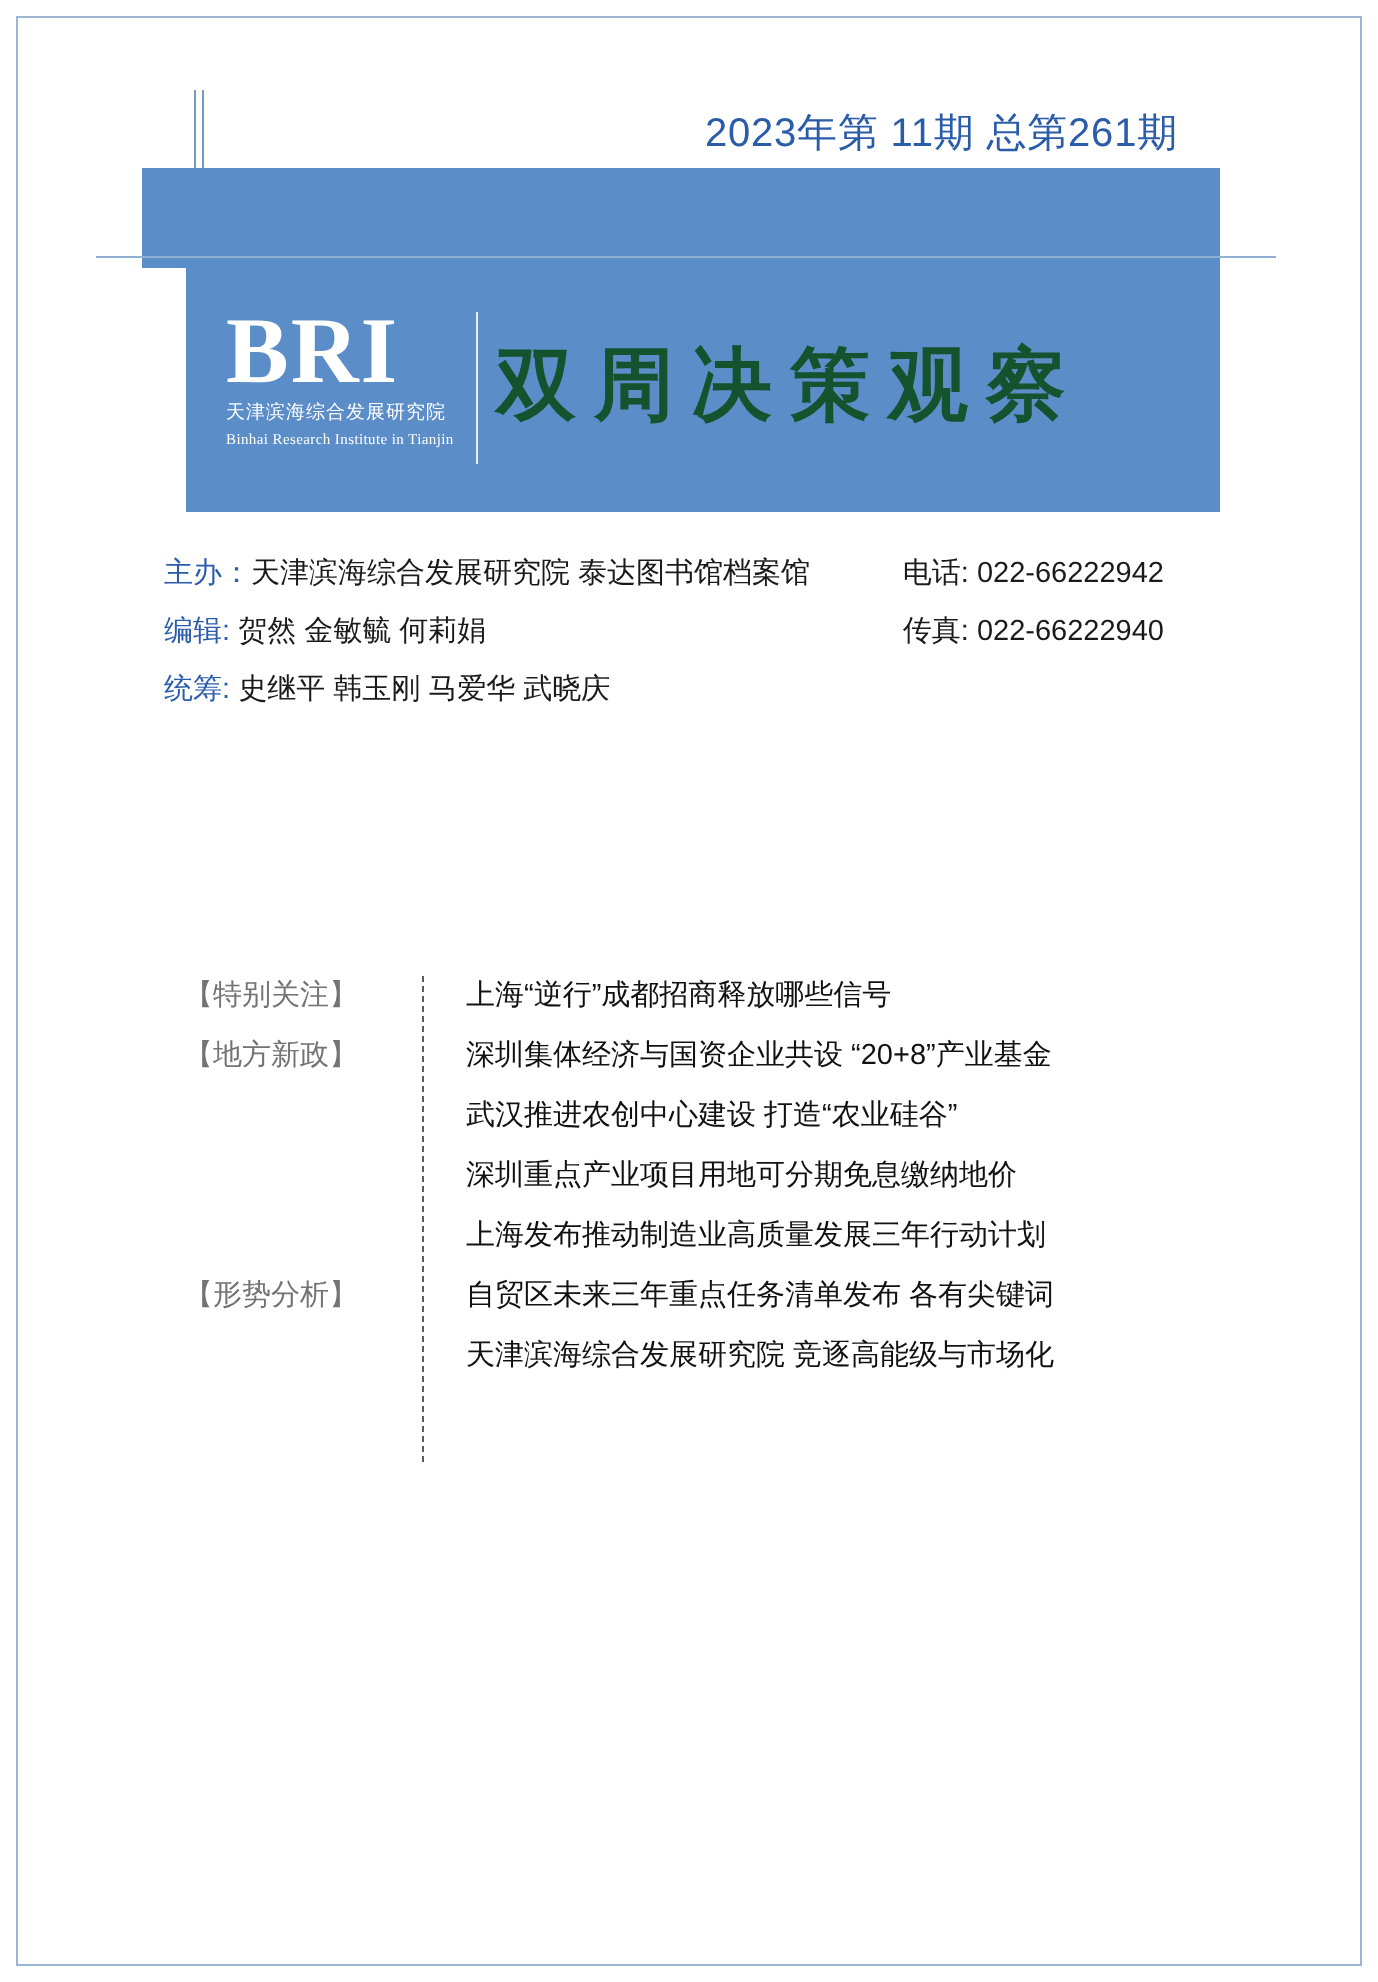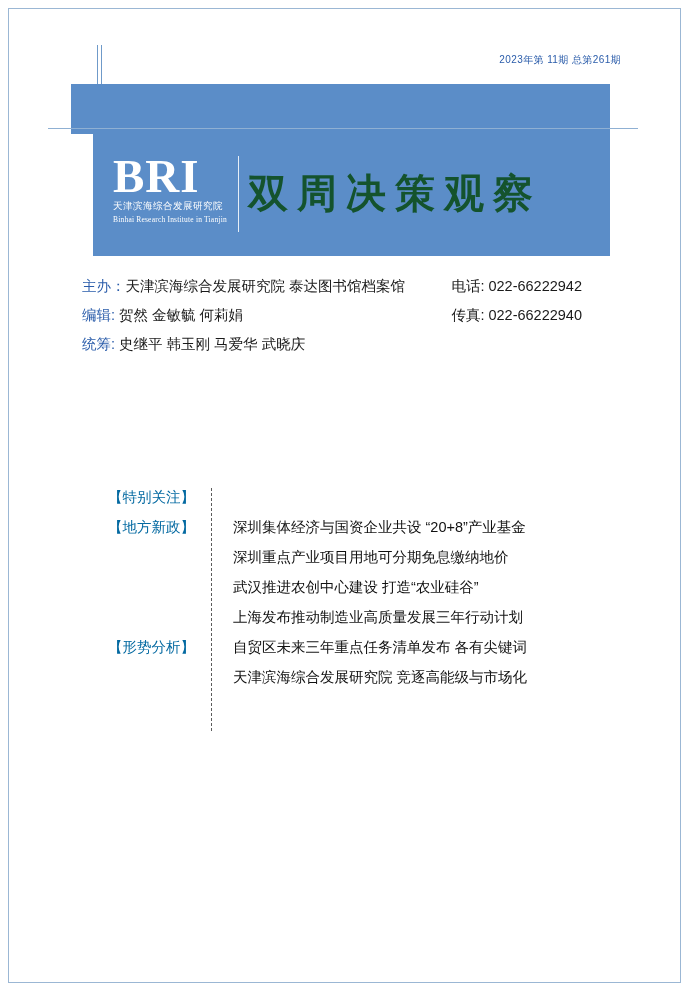"2023年第 11期 总第261期" .issue-line { font-size: 10px -> 20px; right: 68px -> 100px }
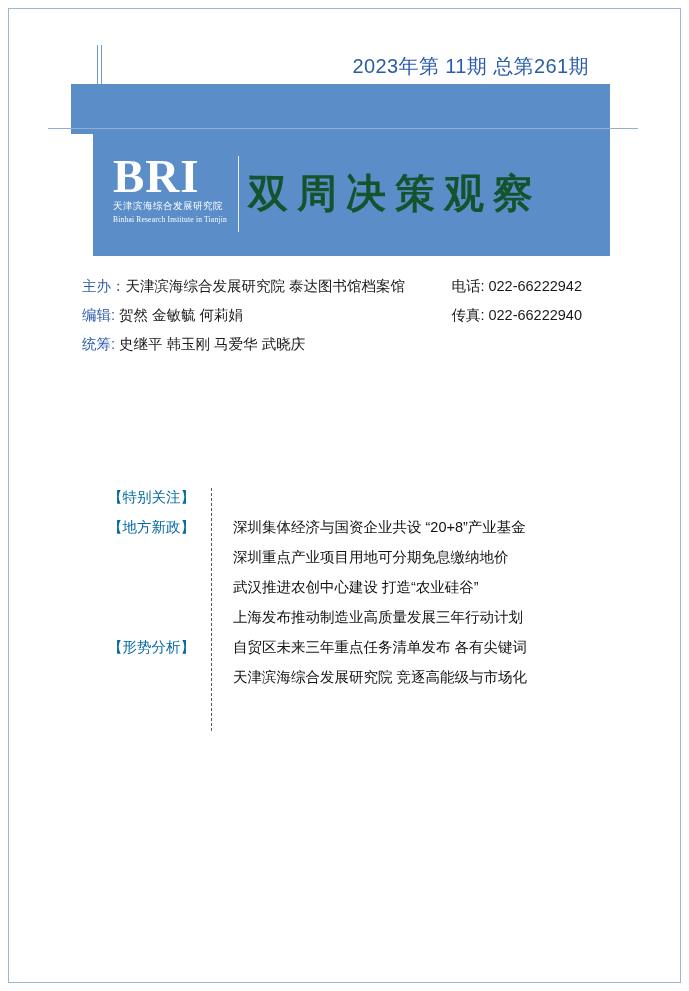"【特别关注】" .toc-cat { color: #0369a1 -> #737373; text-align: center -> none }
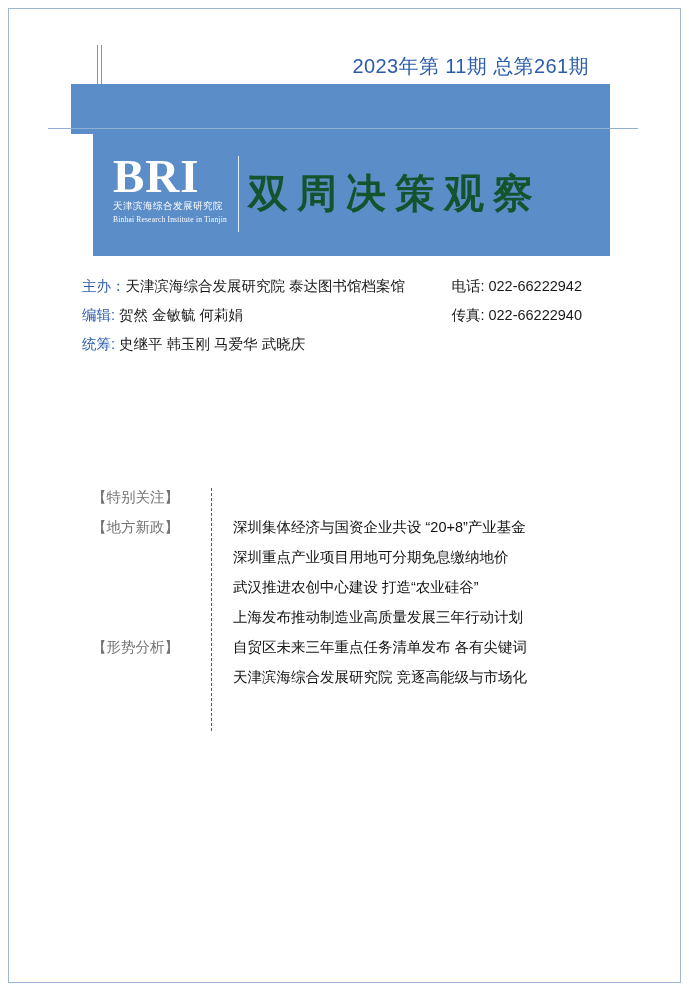"上海“逆行”成都招商释放哪些信号" div.toc-title { html: none -> <div>上海“逆行”成都招商释放哪些信号</div> }
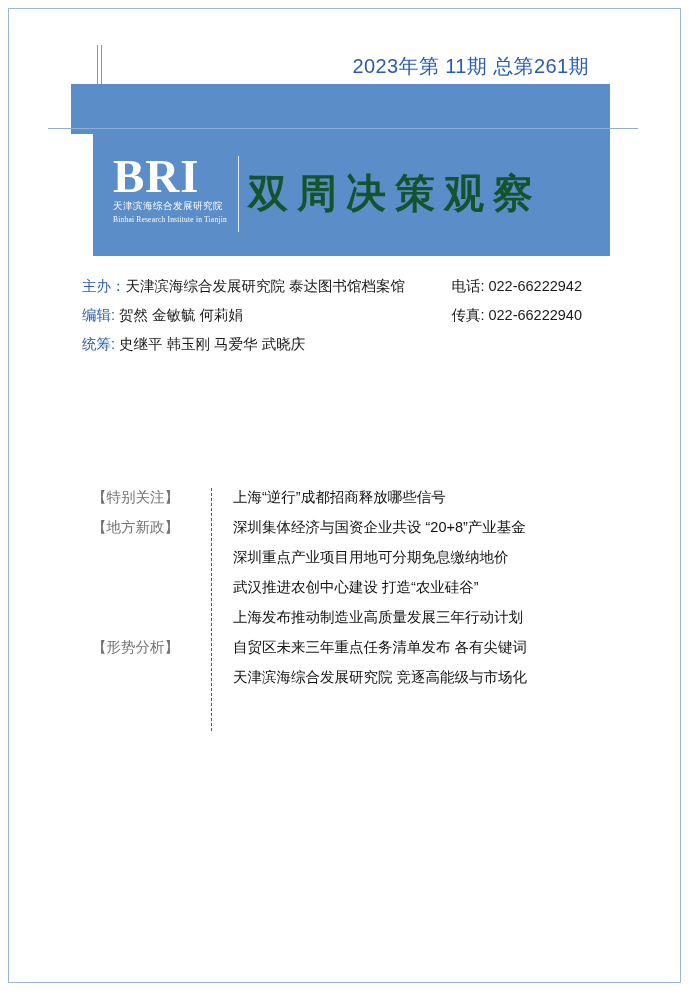"深圳重点产业项目用地可分期免息缴纳地价" div.toc-row { order: before "武汉推进农创中心建设 打造“农业硅谷”" -> after "武汉推进农创中心建设 打造“农业硅谷”" }
